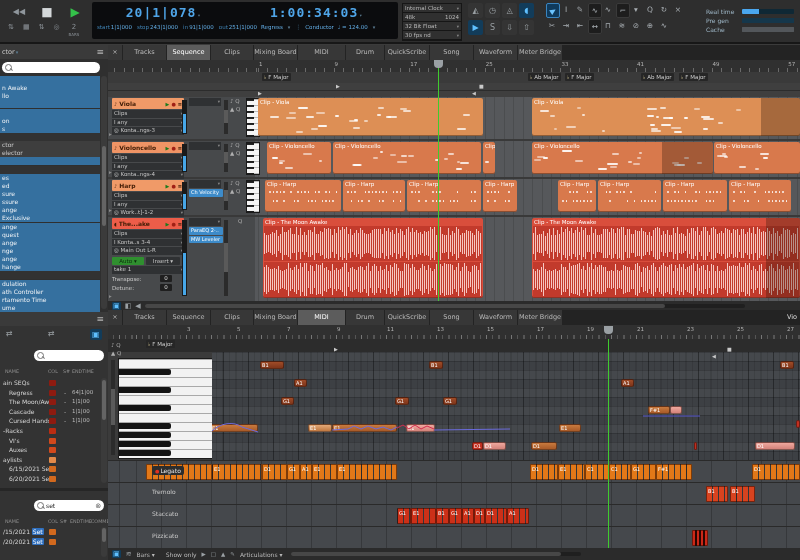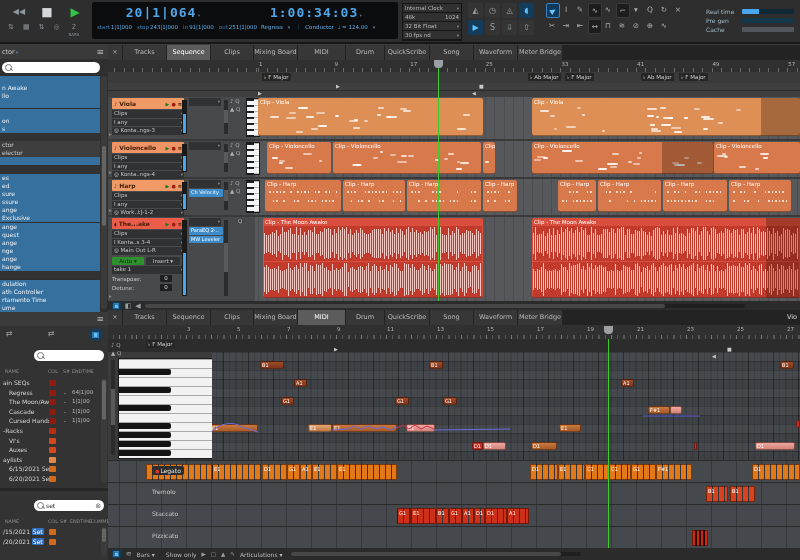"20|1|064" span { text: 064 -> 078 }
